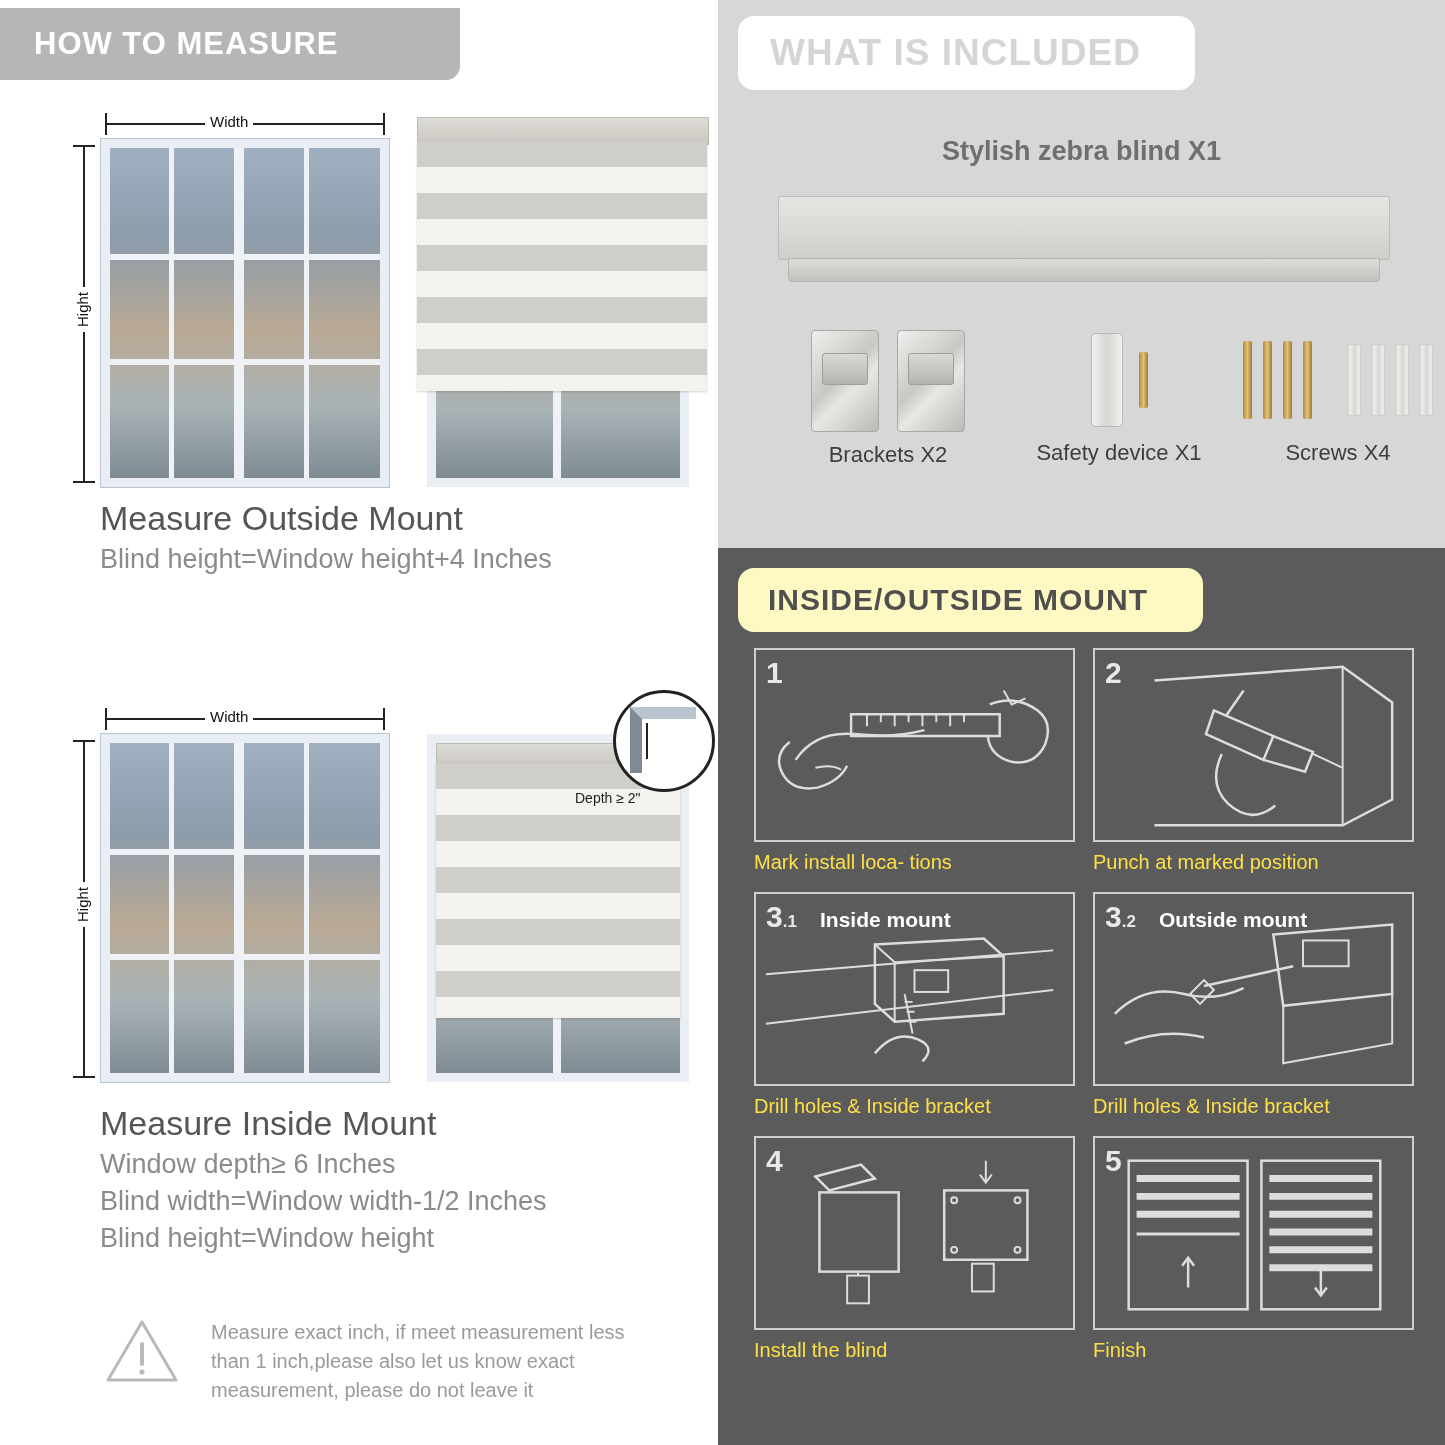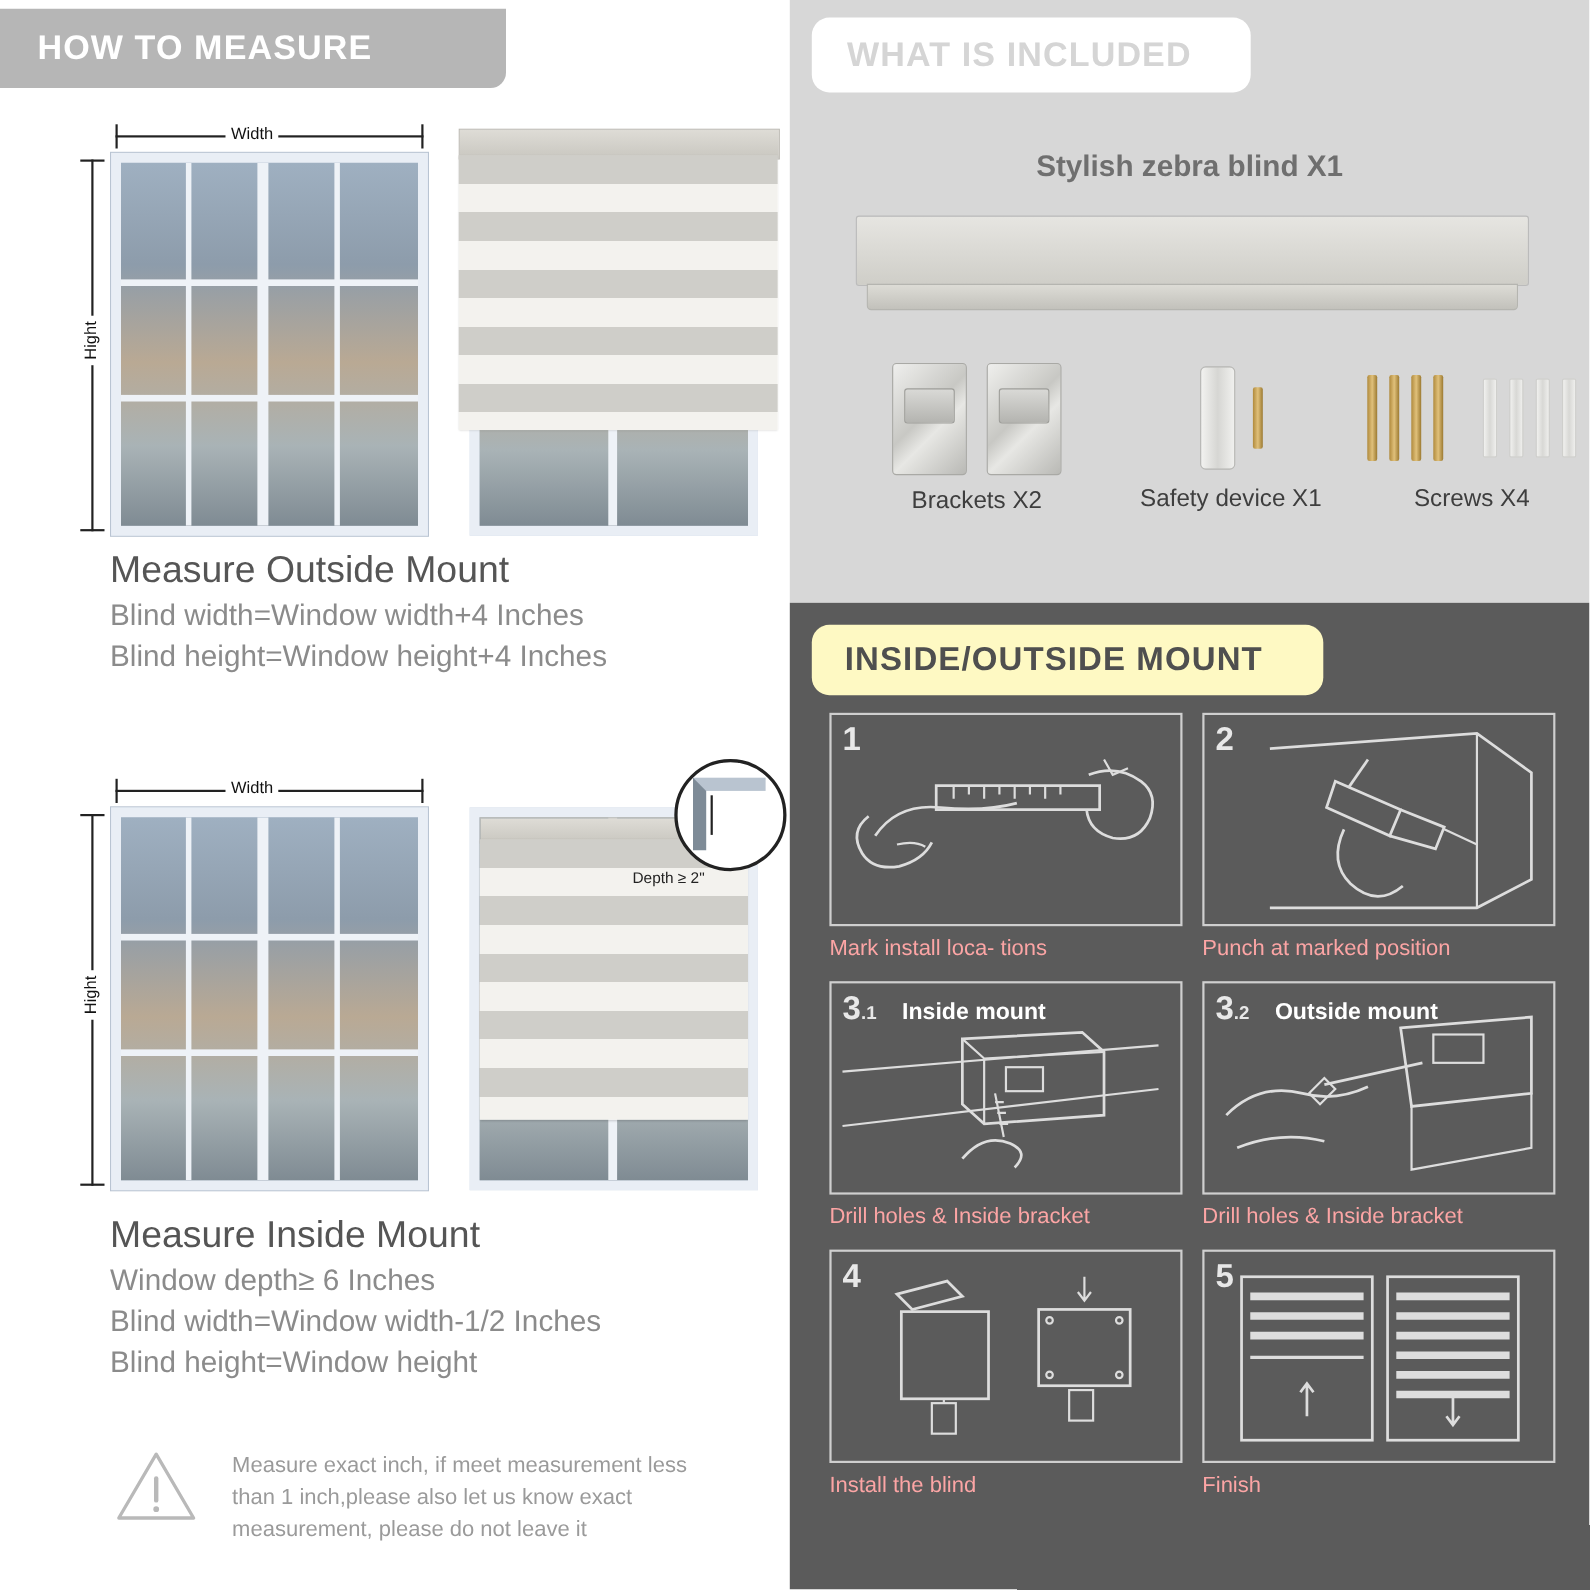"WHAT IS INCLUDED" .right-top .panel-tab { font-size: 31px -> 37px }
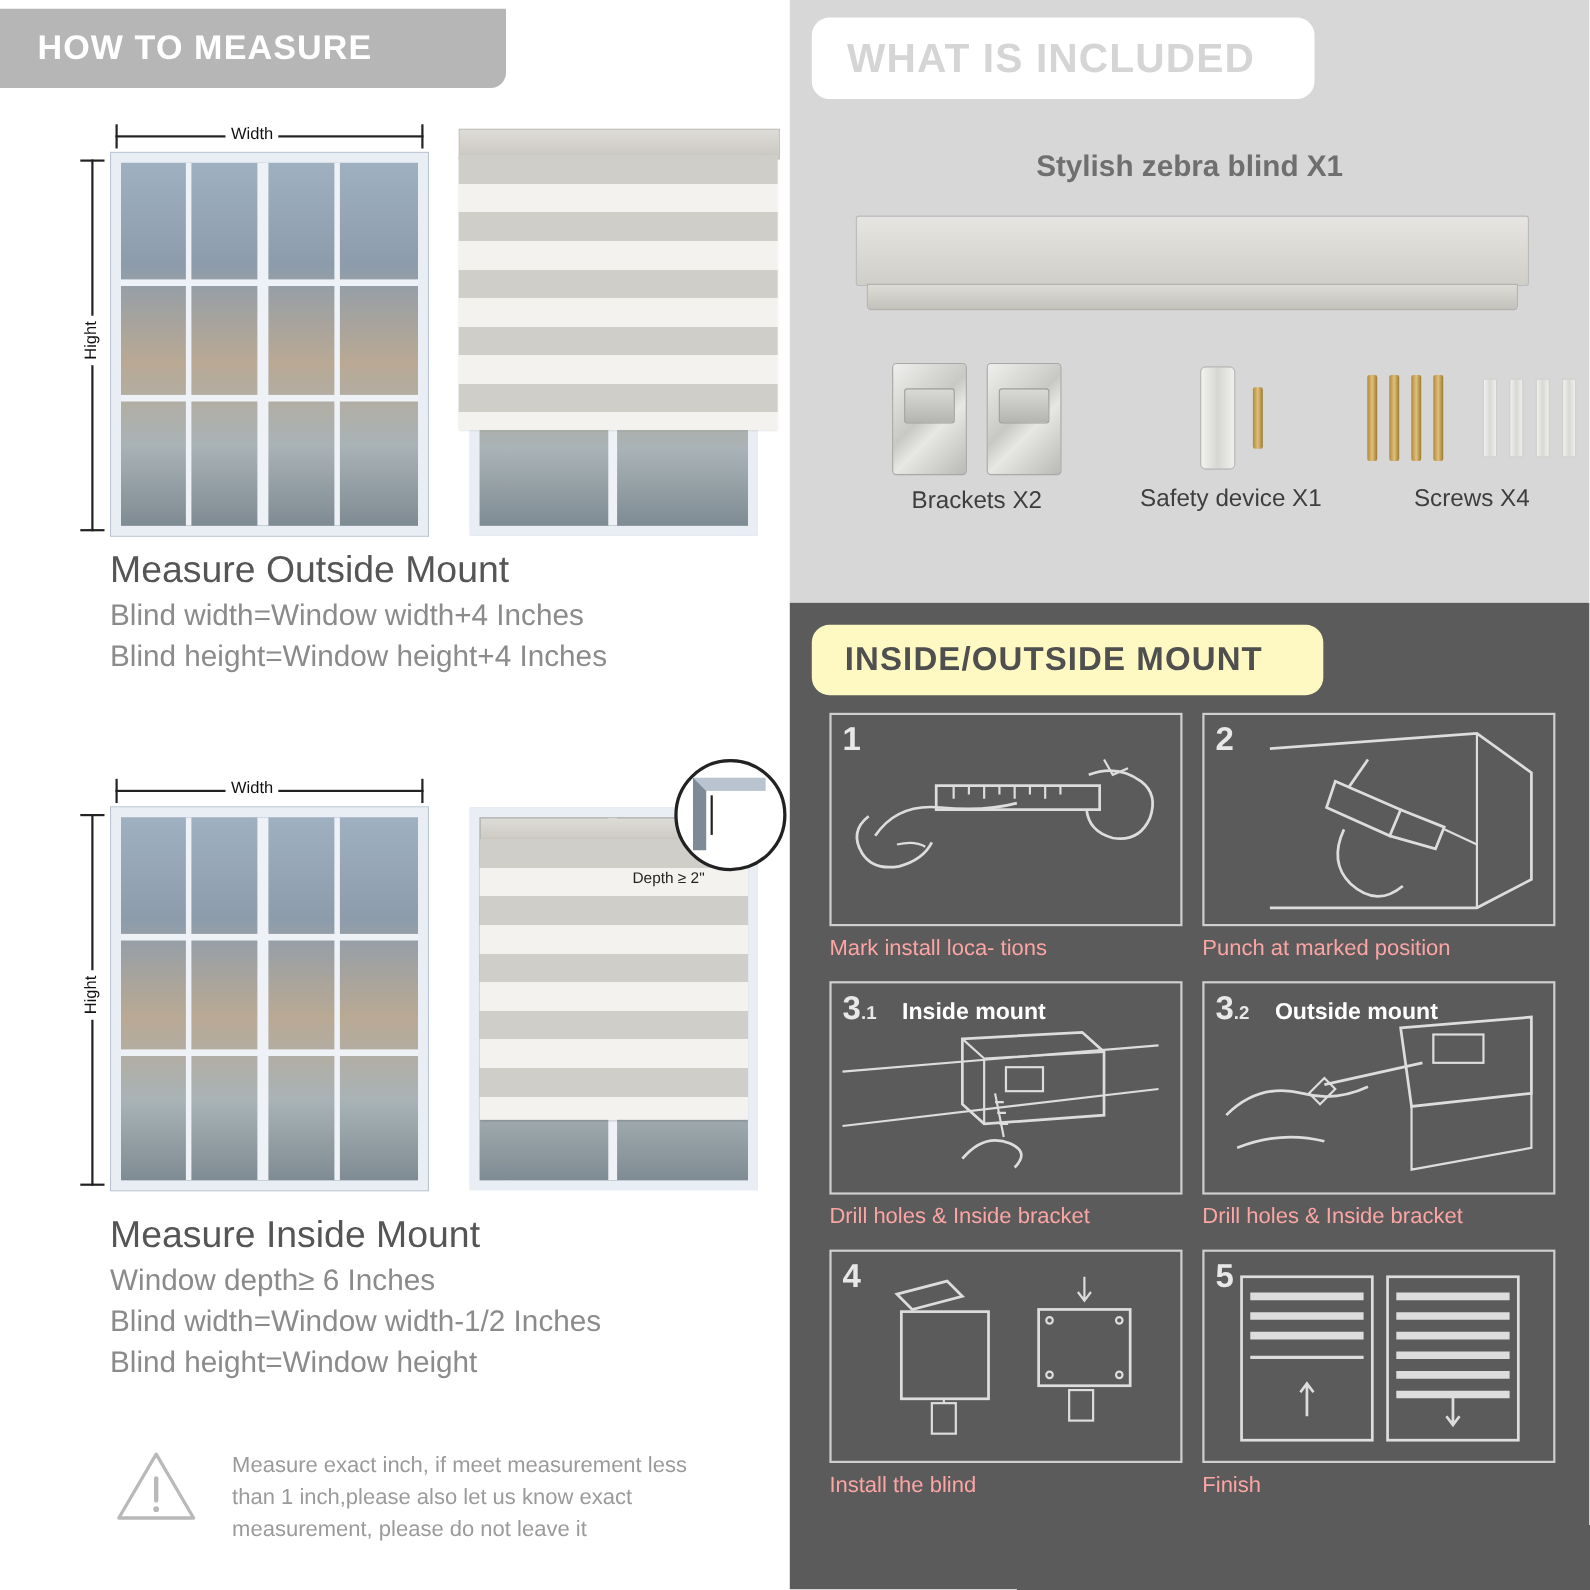"Blind width=Window width+4 Inches" div.mline { html: <div>Blind width=Window width+4 Inches</div> -> none }
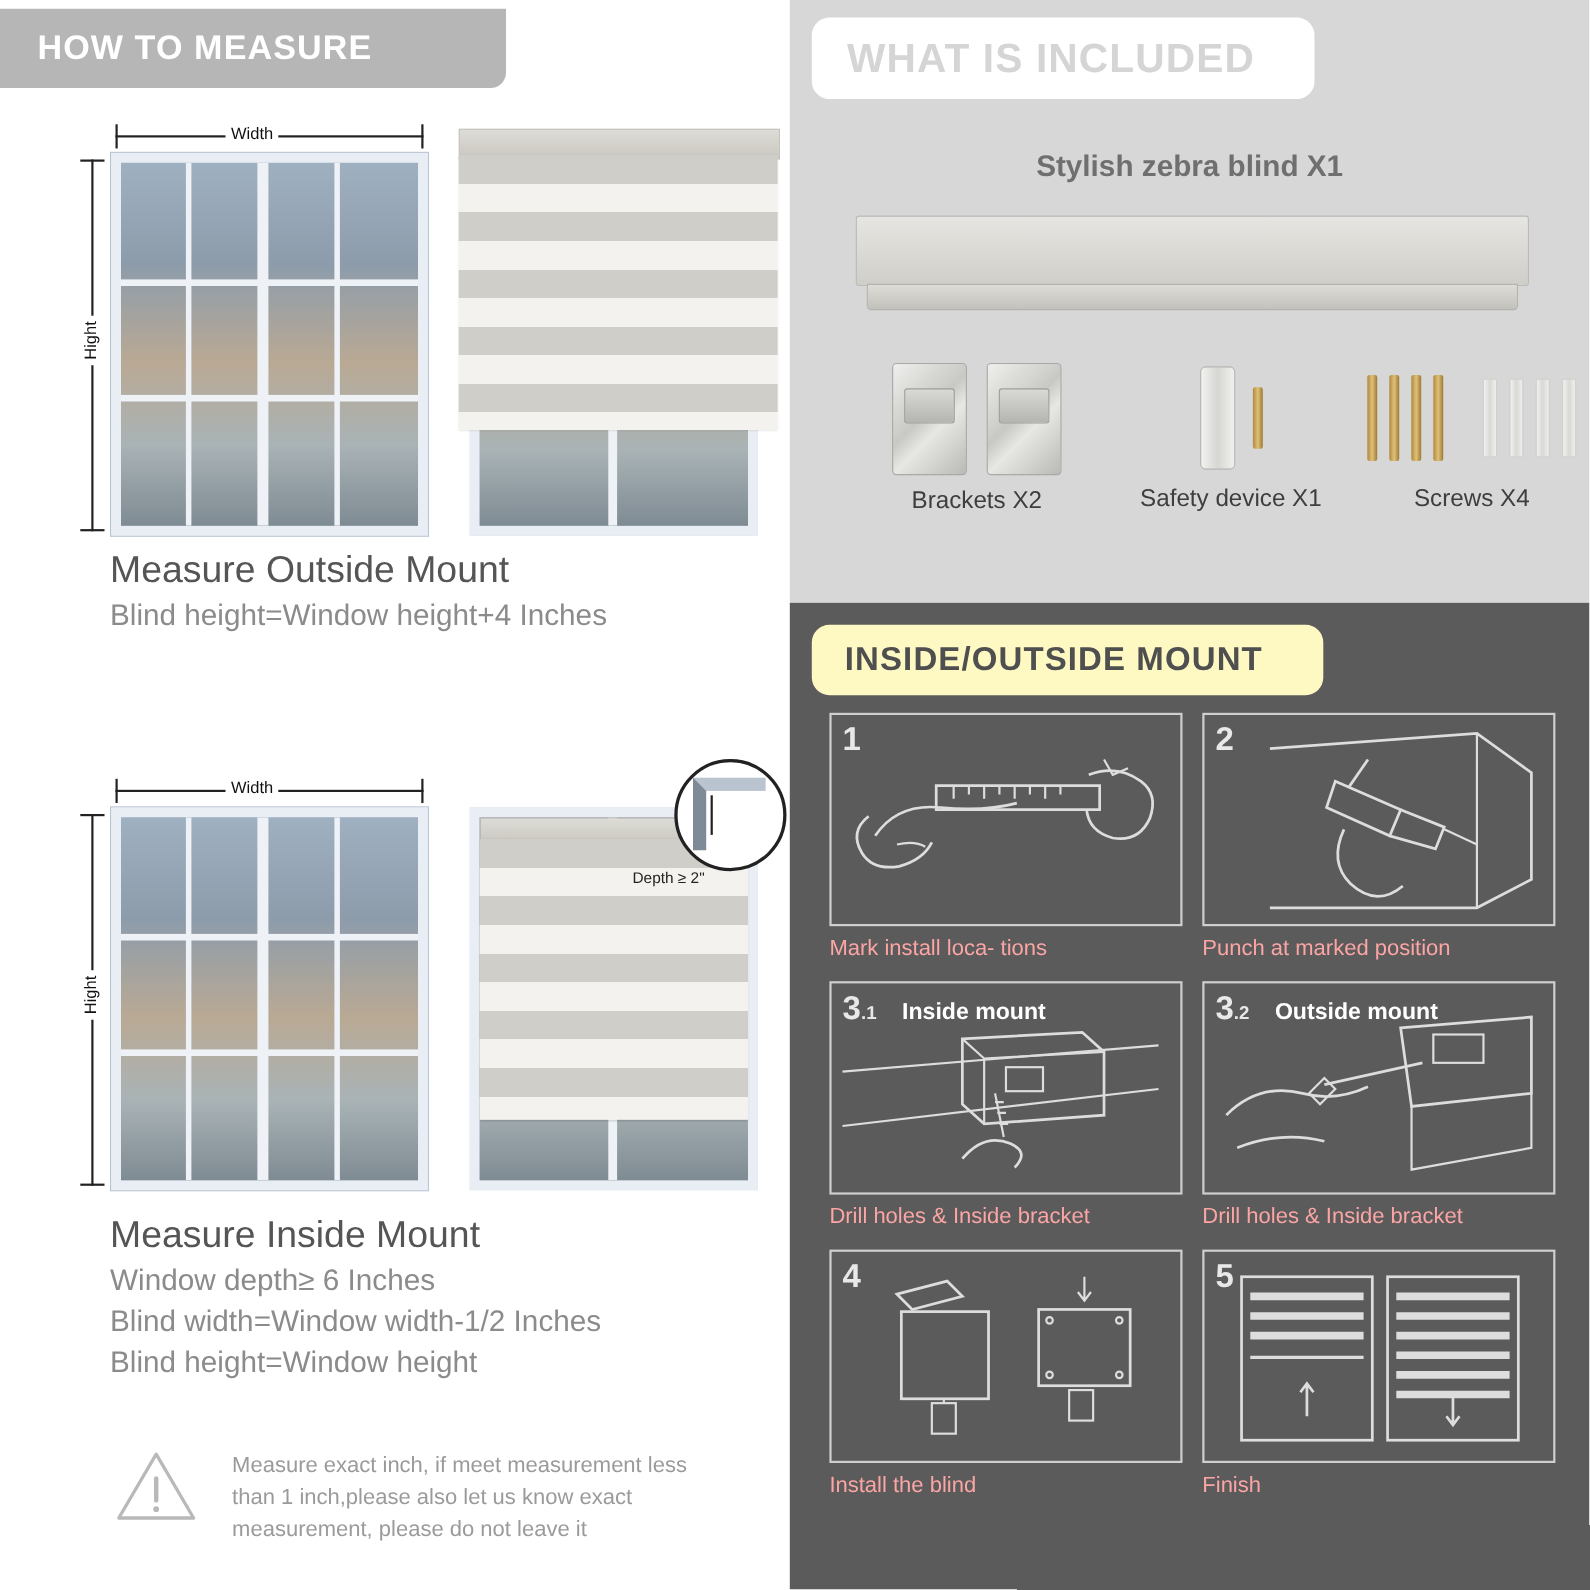"Mark install loca- tions" .step-cap { color: #fca5a5 -> #fde047 }
